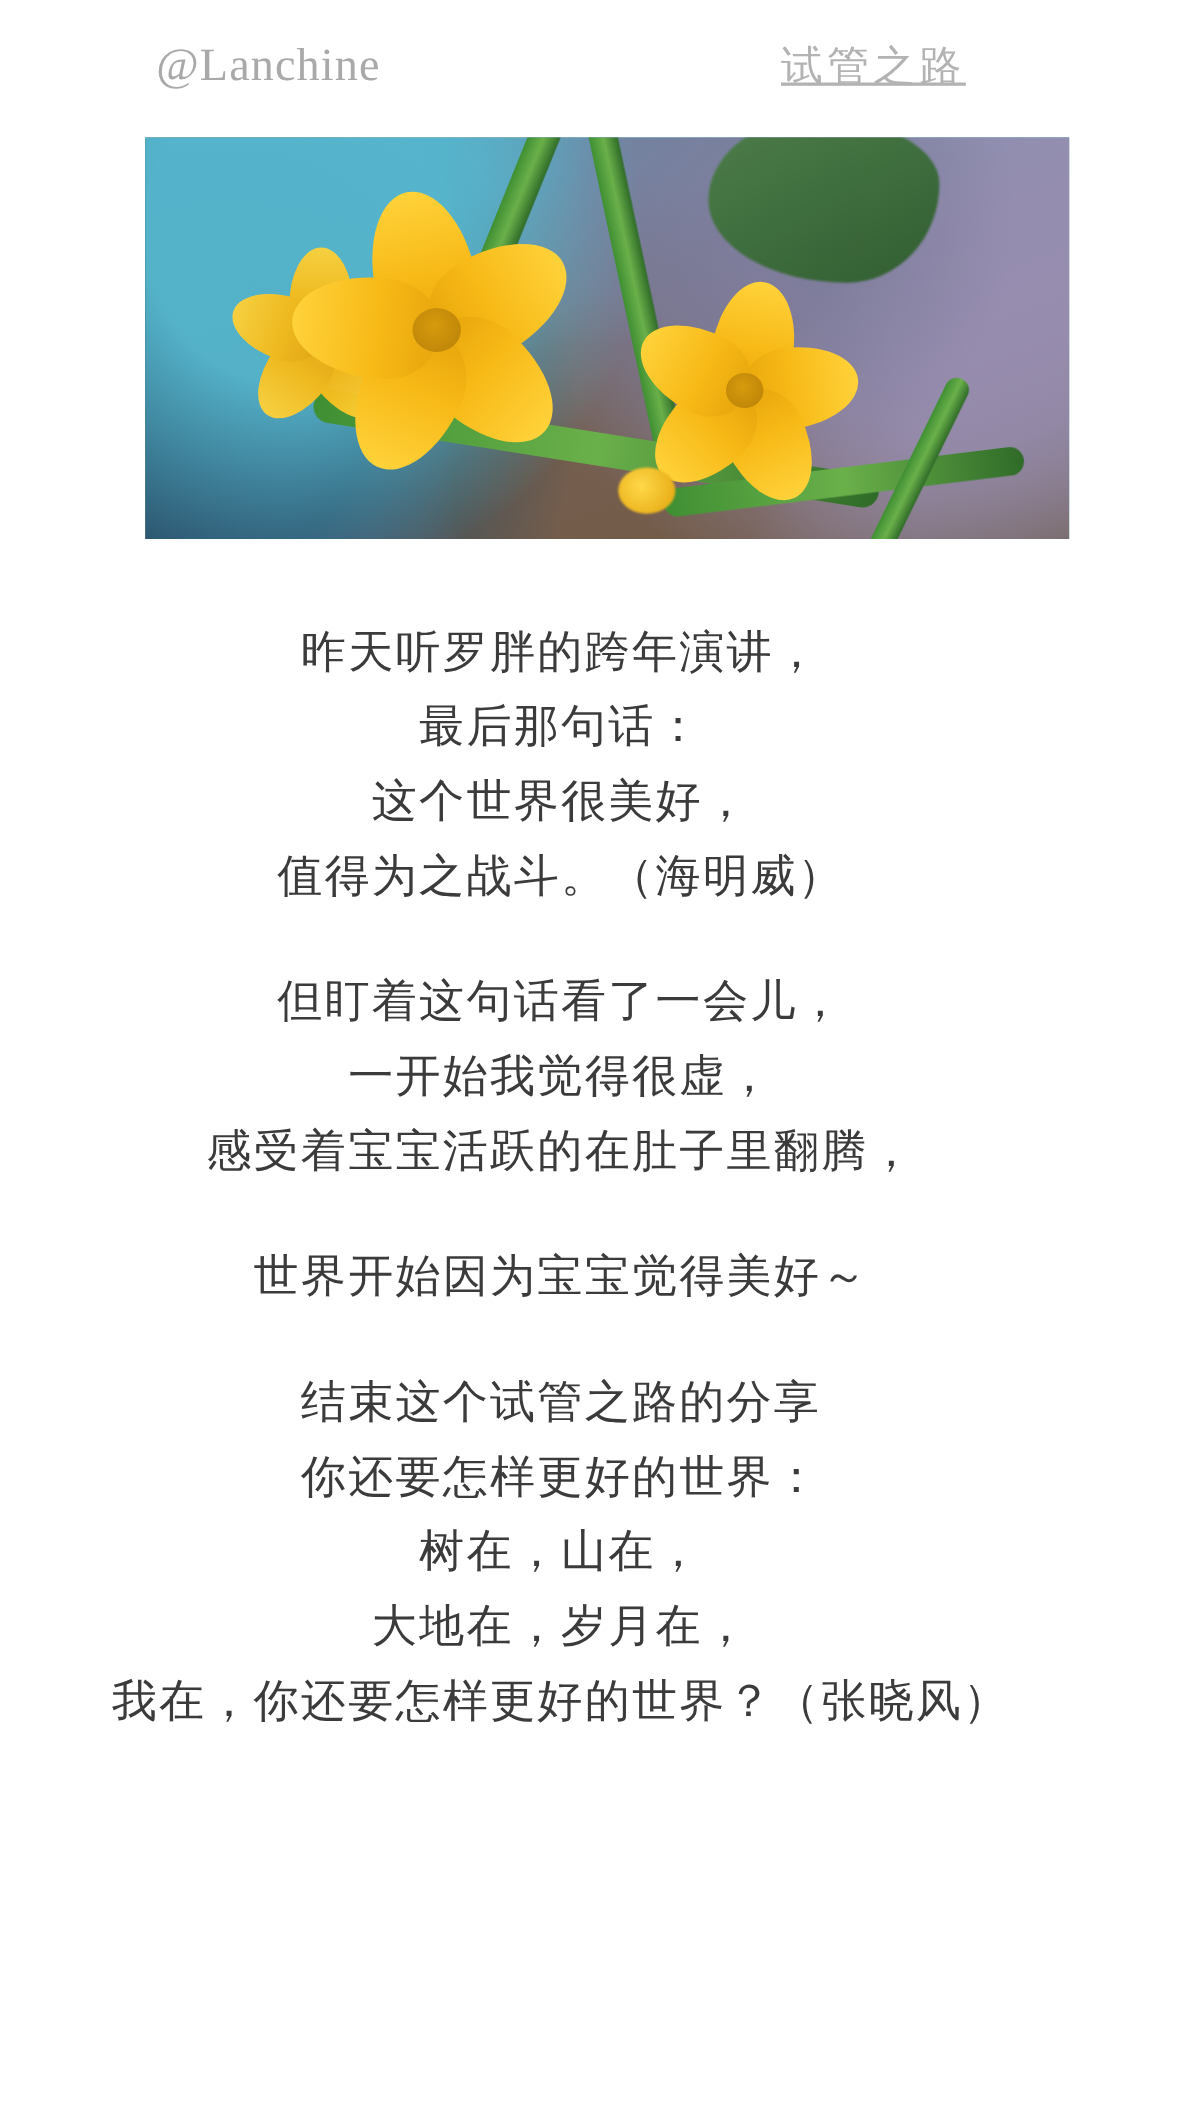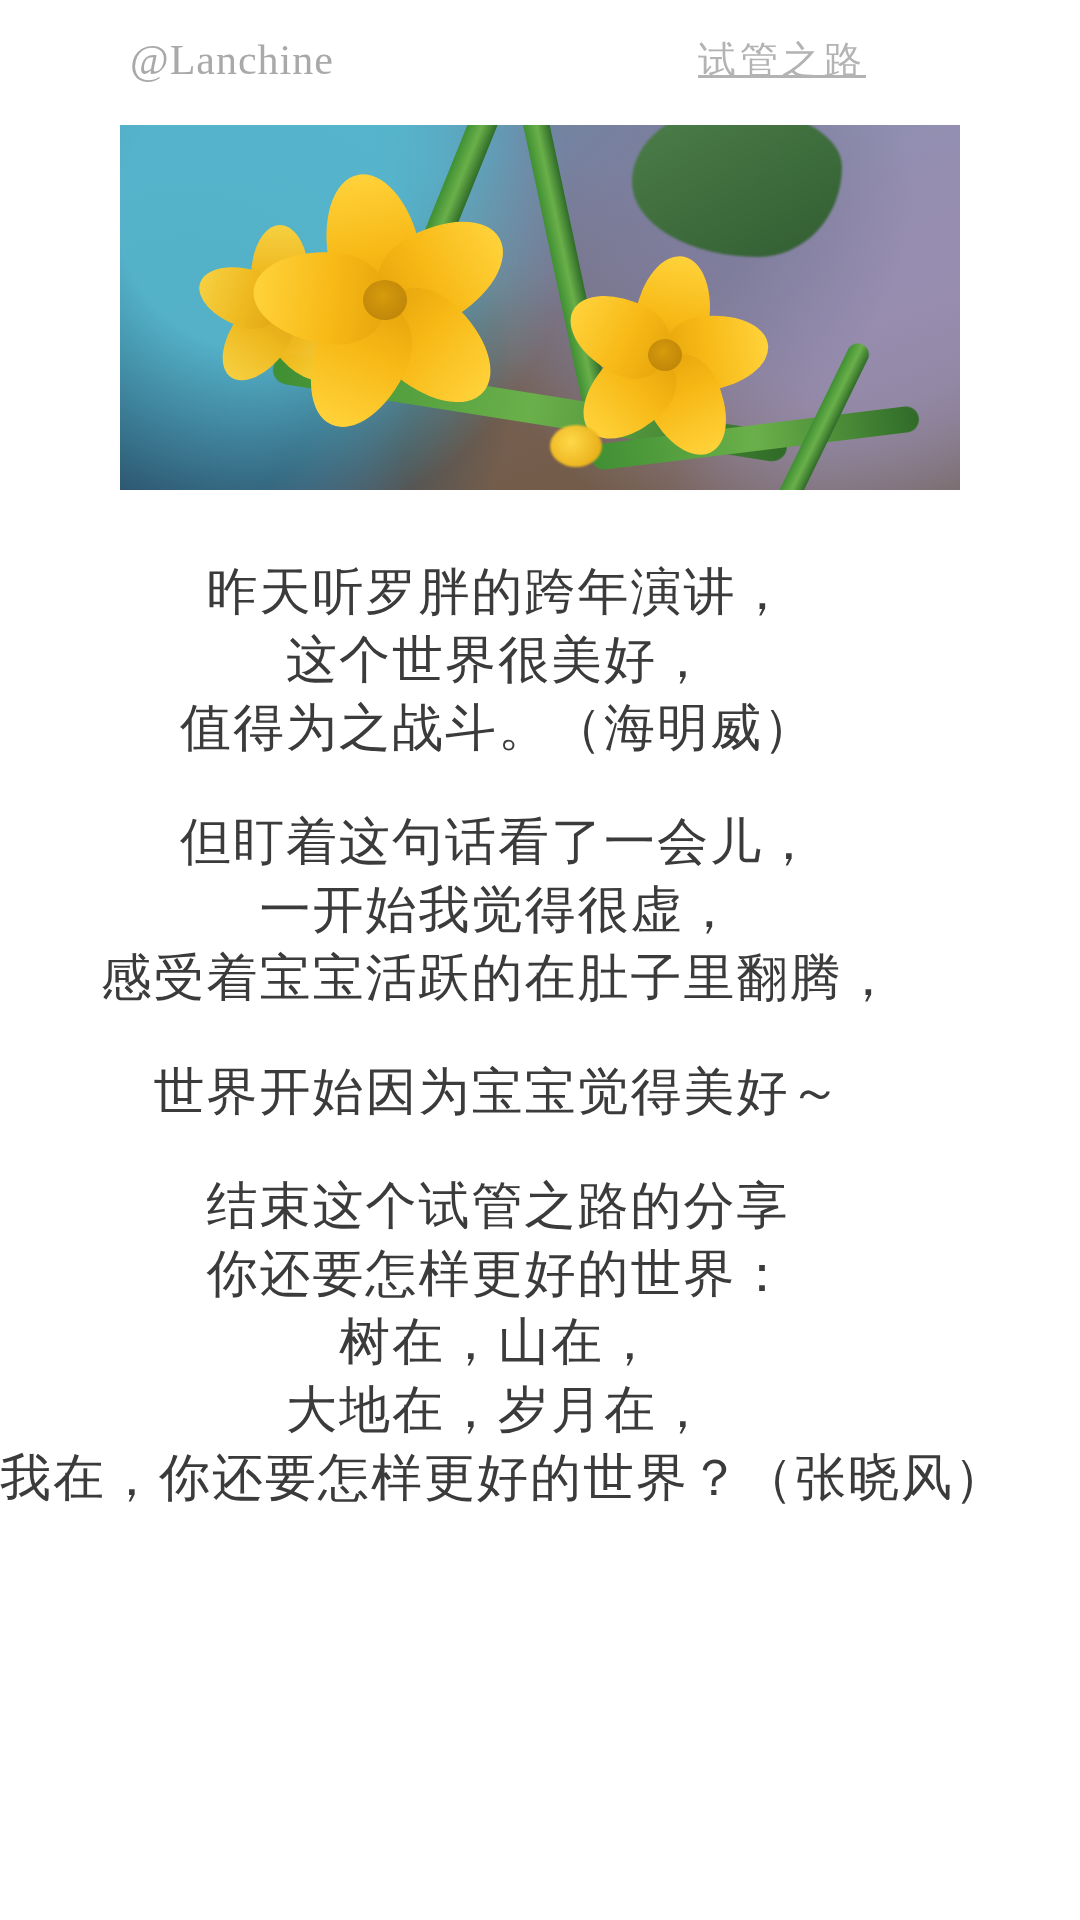"@Lanchine" .page { margin-left: none -> 12px }
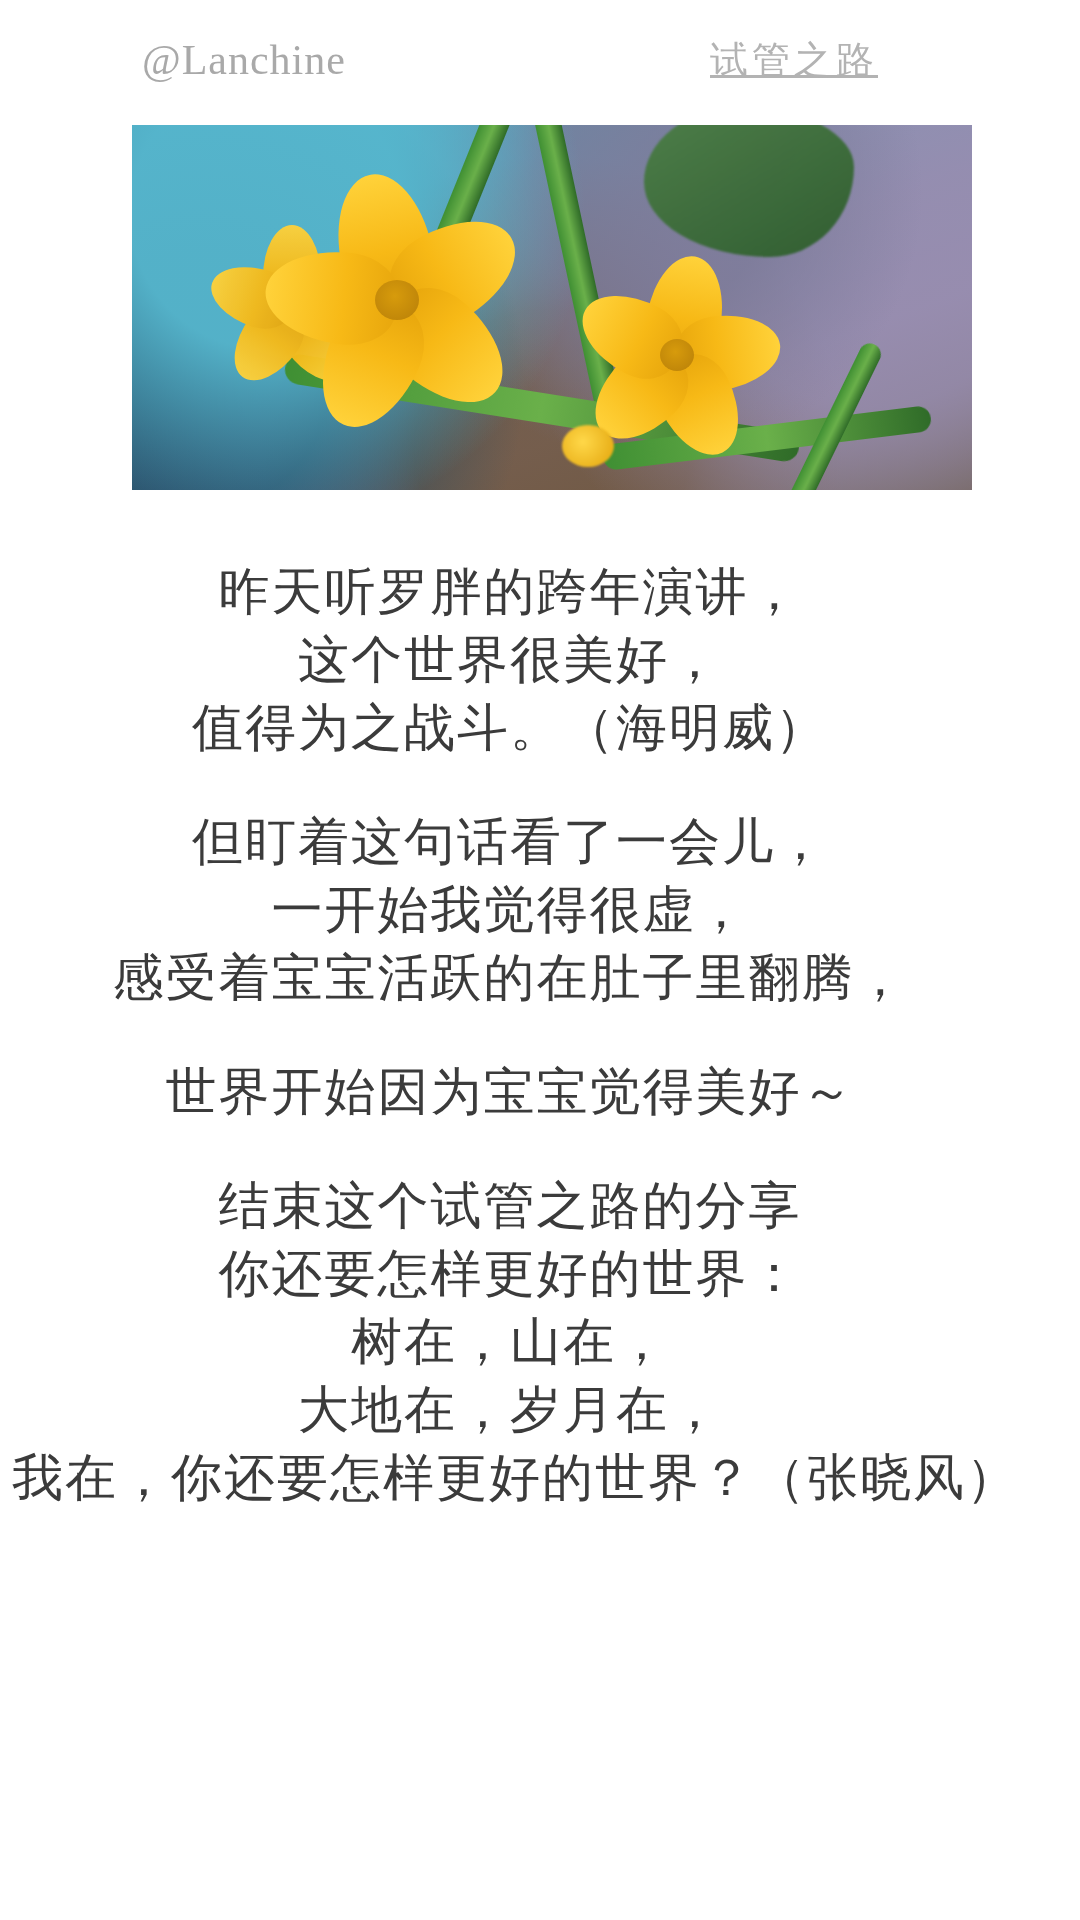"昨天听罗胖的跨年演讲，" .line { font-size: 51px -> 41px }
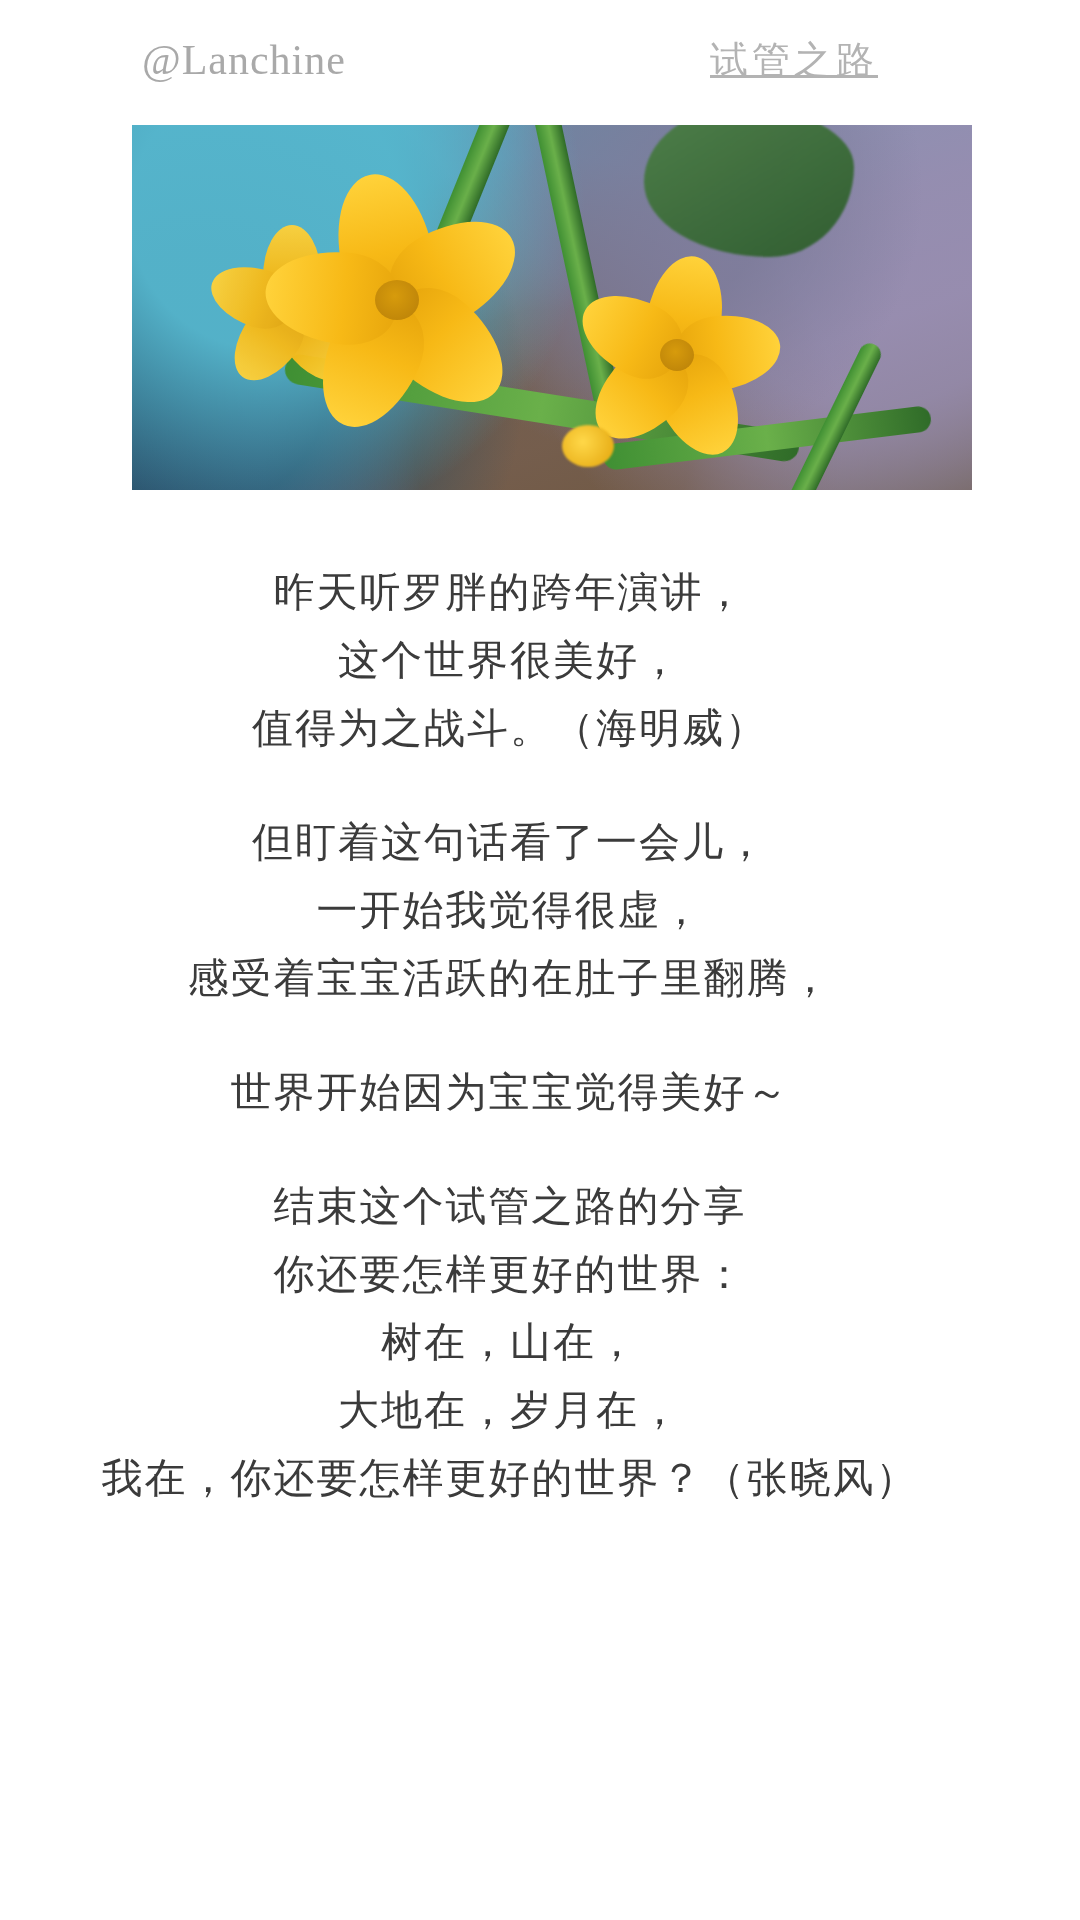"最后那句话：" div.line { html: none -> <div>最后那句话：</div> }
